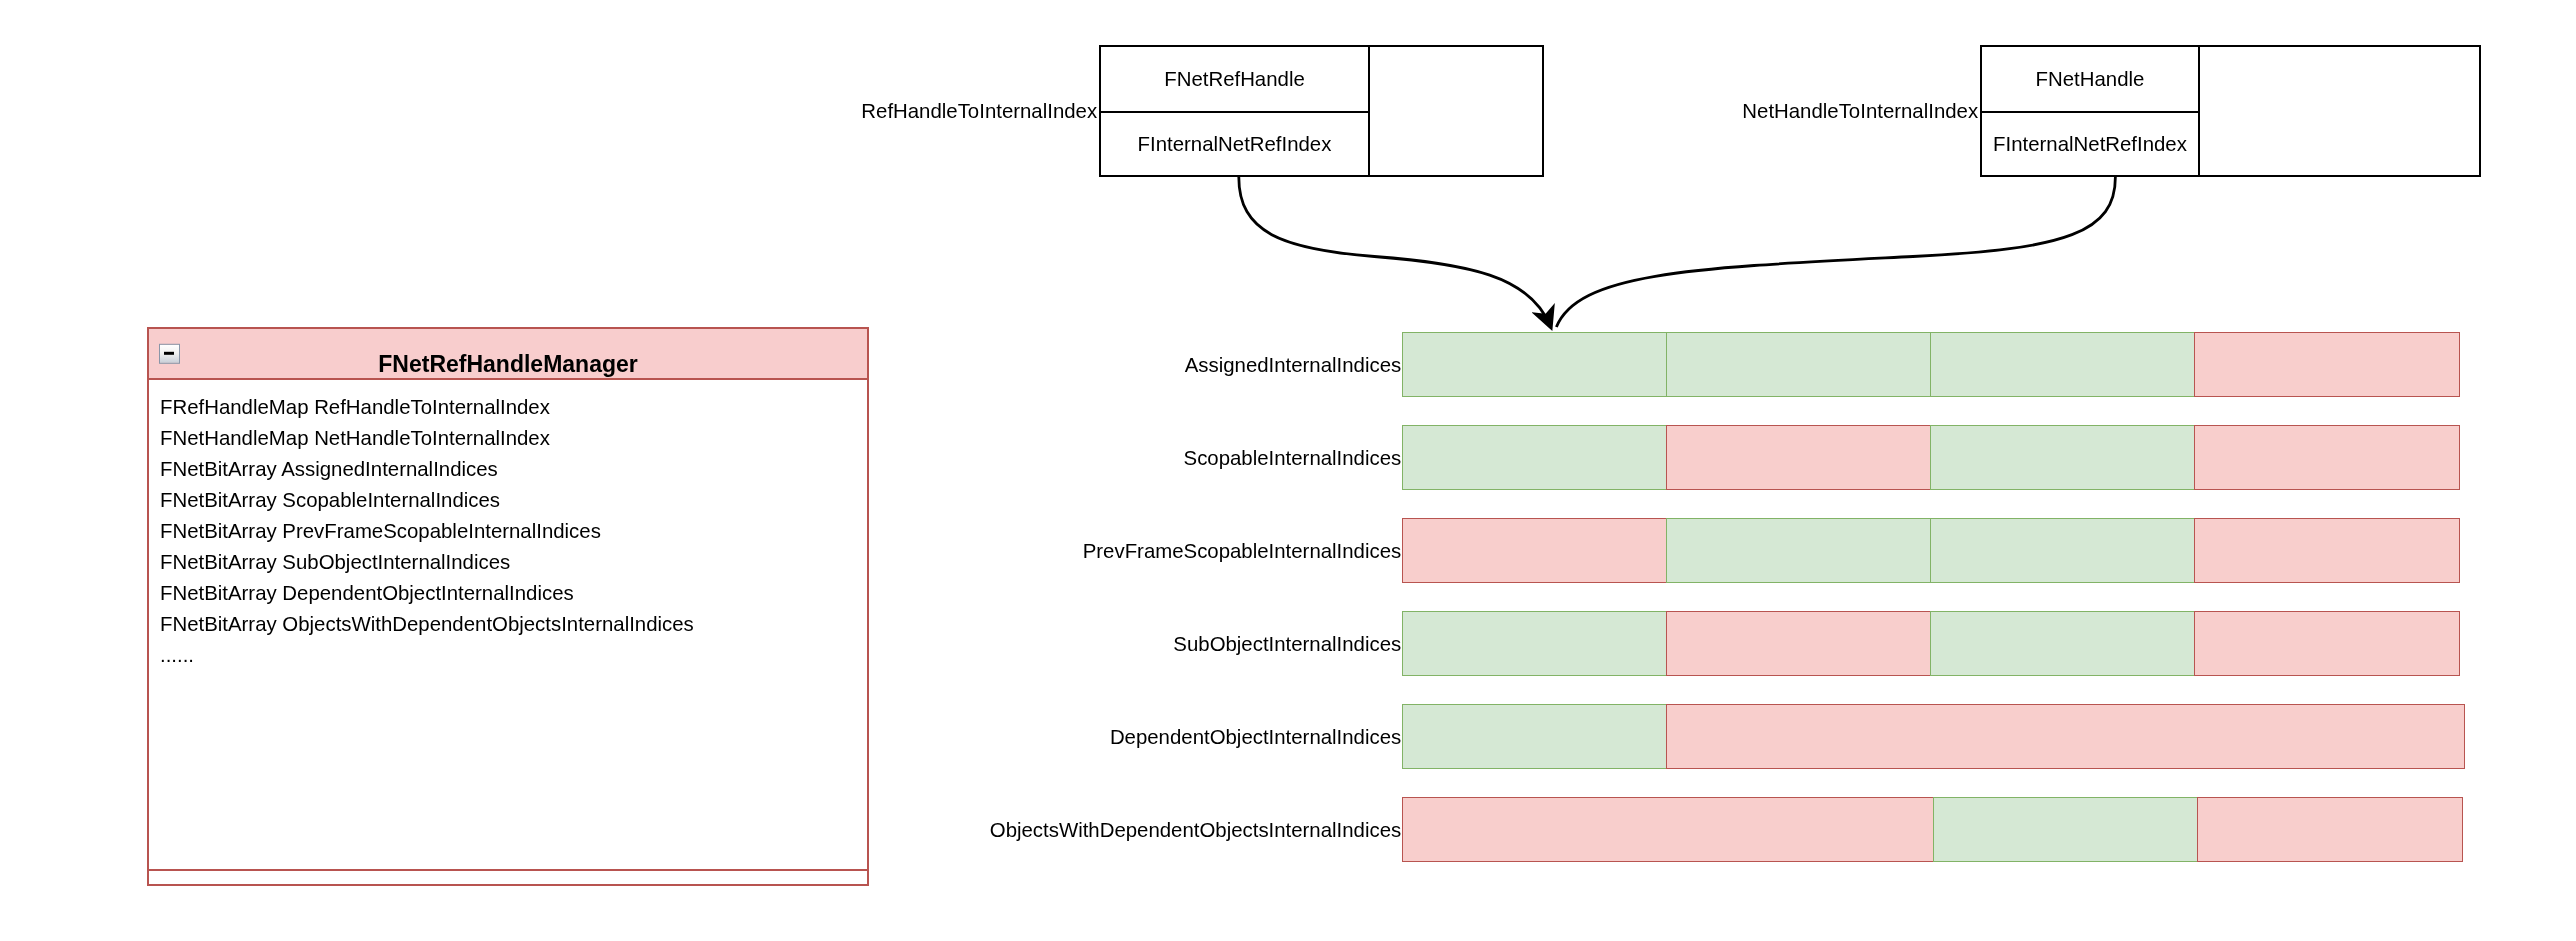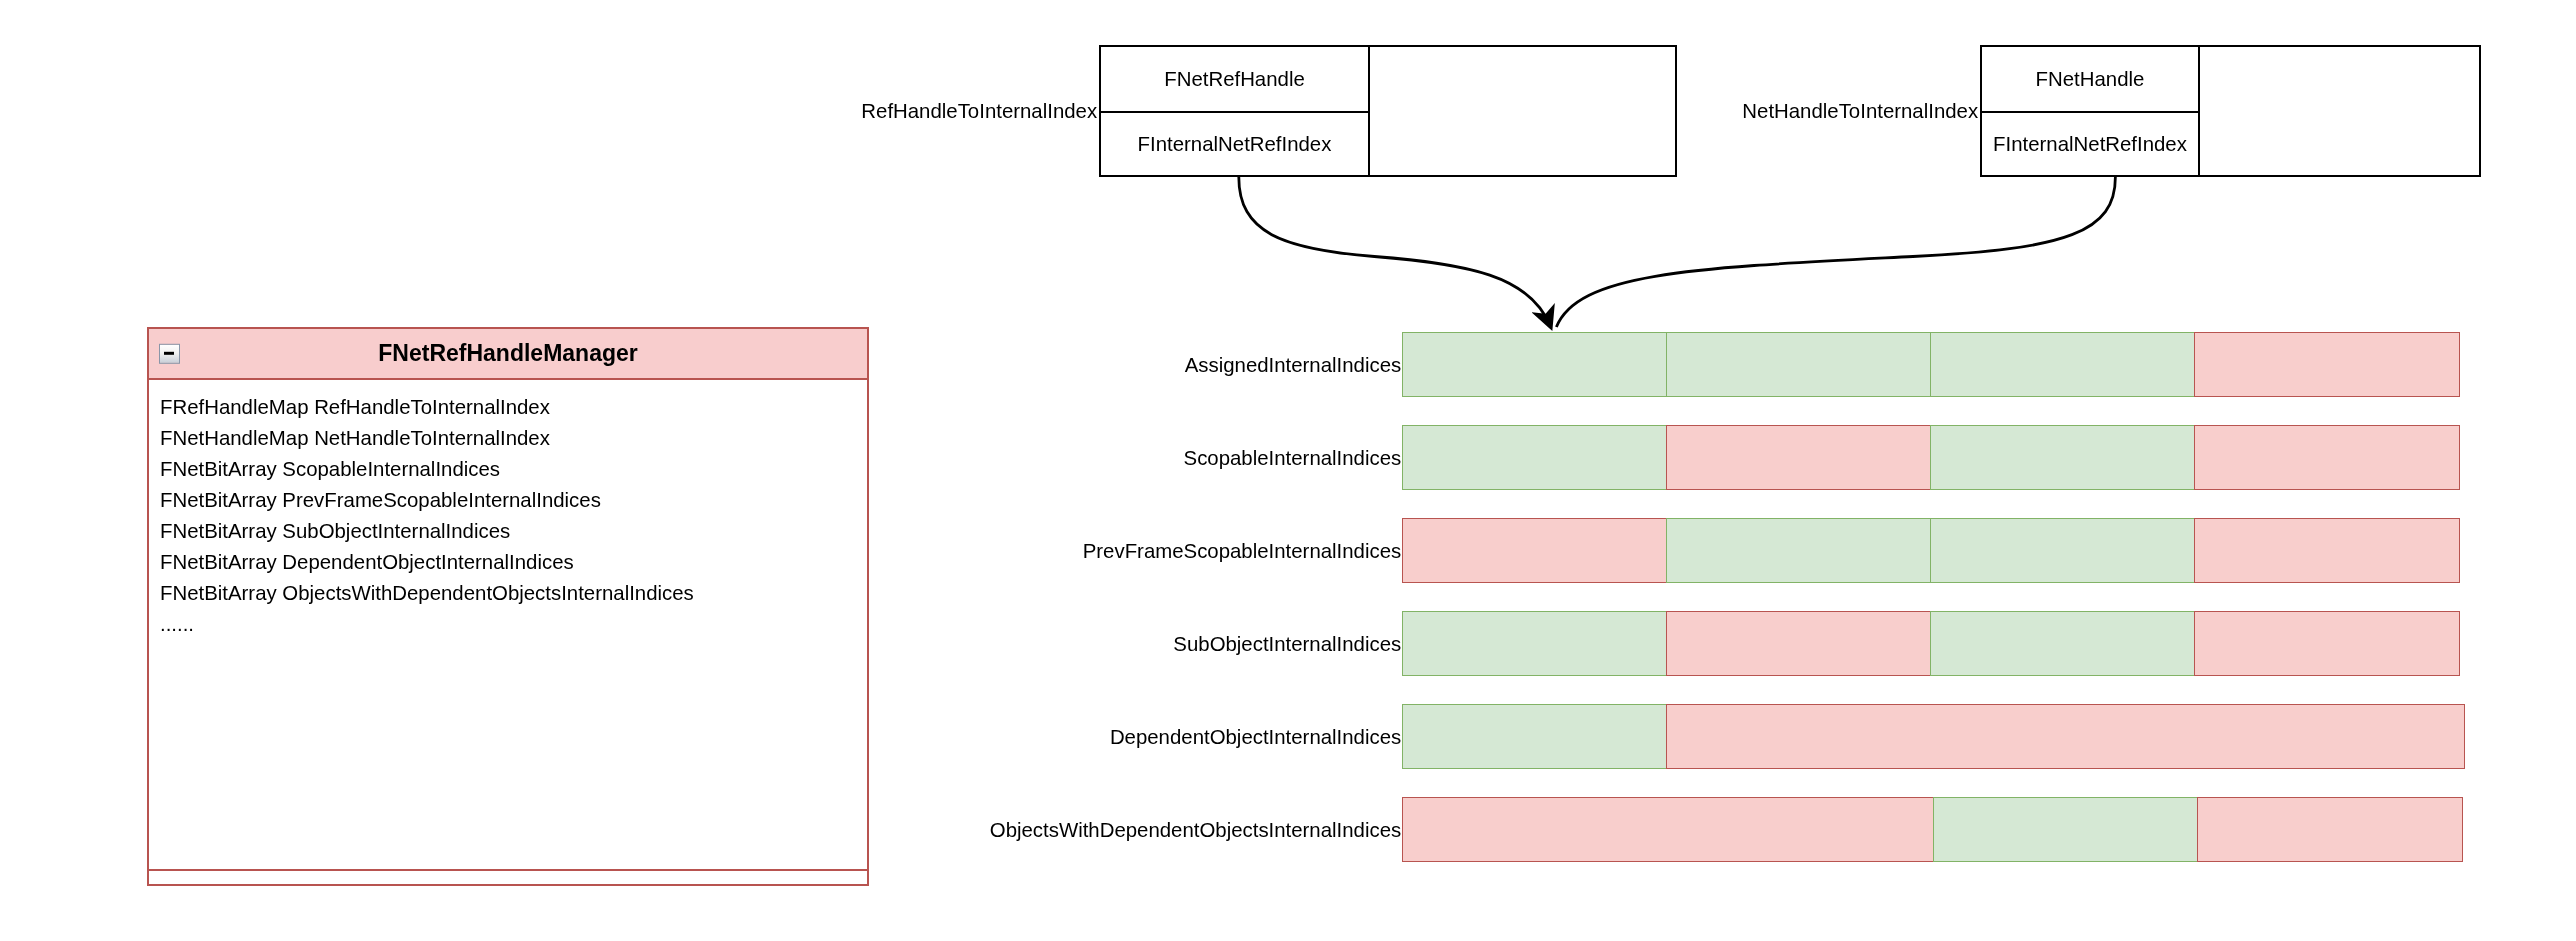"FNetRefHandle" div.map-table { width: 578px -> 445px }
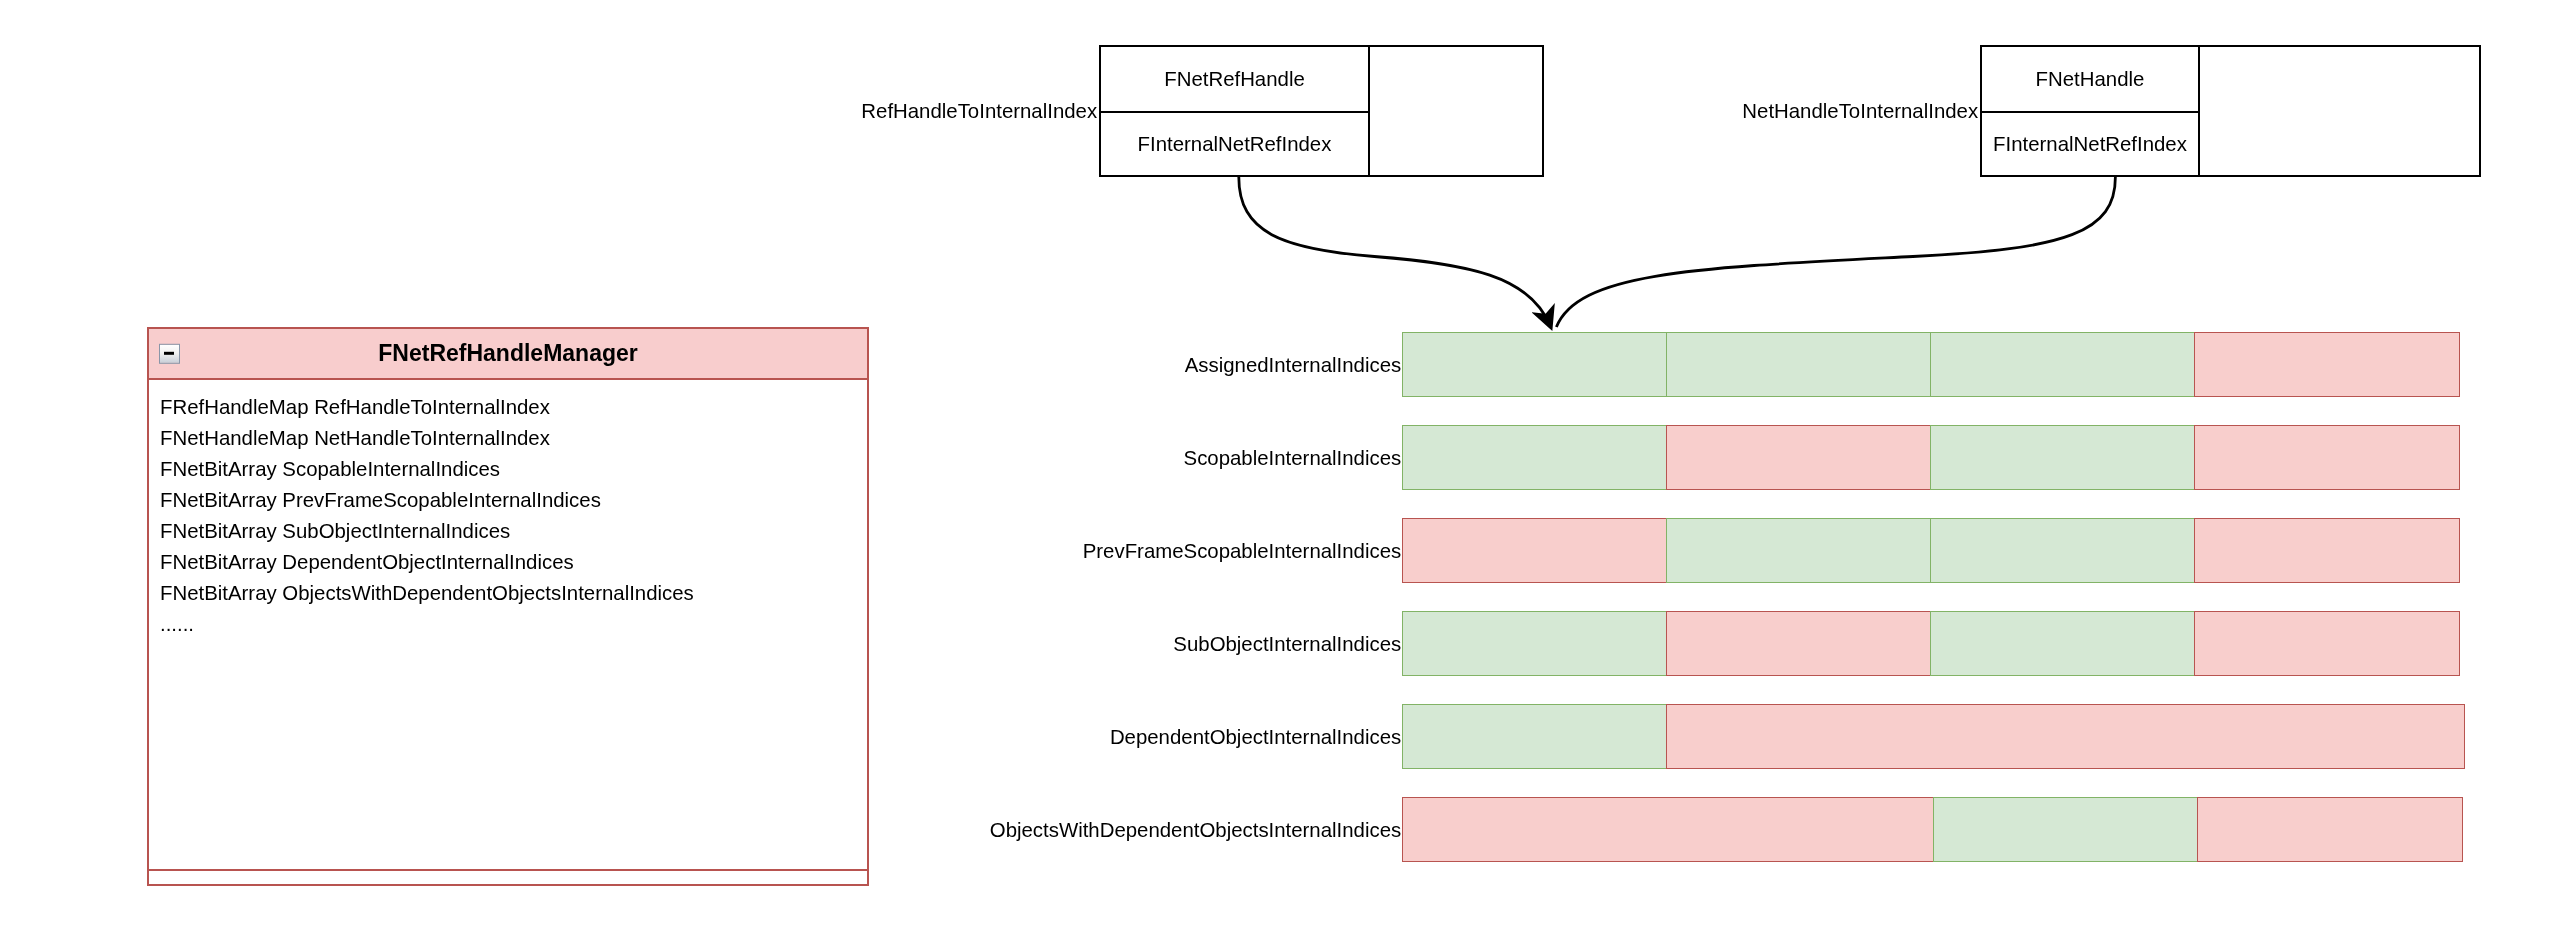"FNetRefHandleManager" #uml-header { align-items: center -> flex-end }
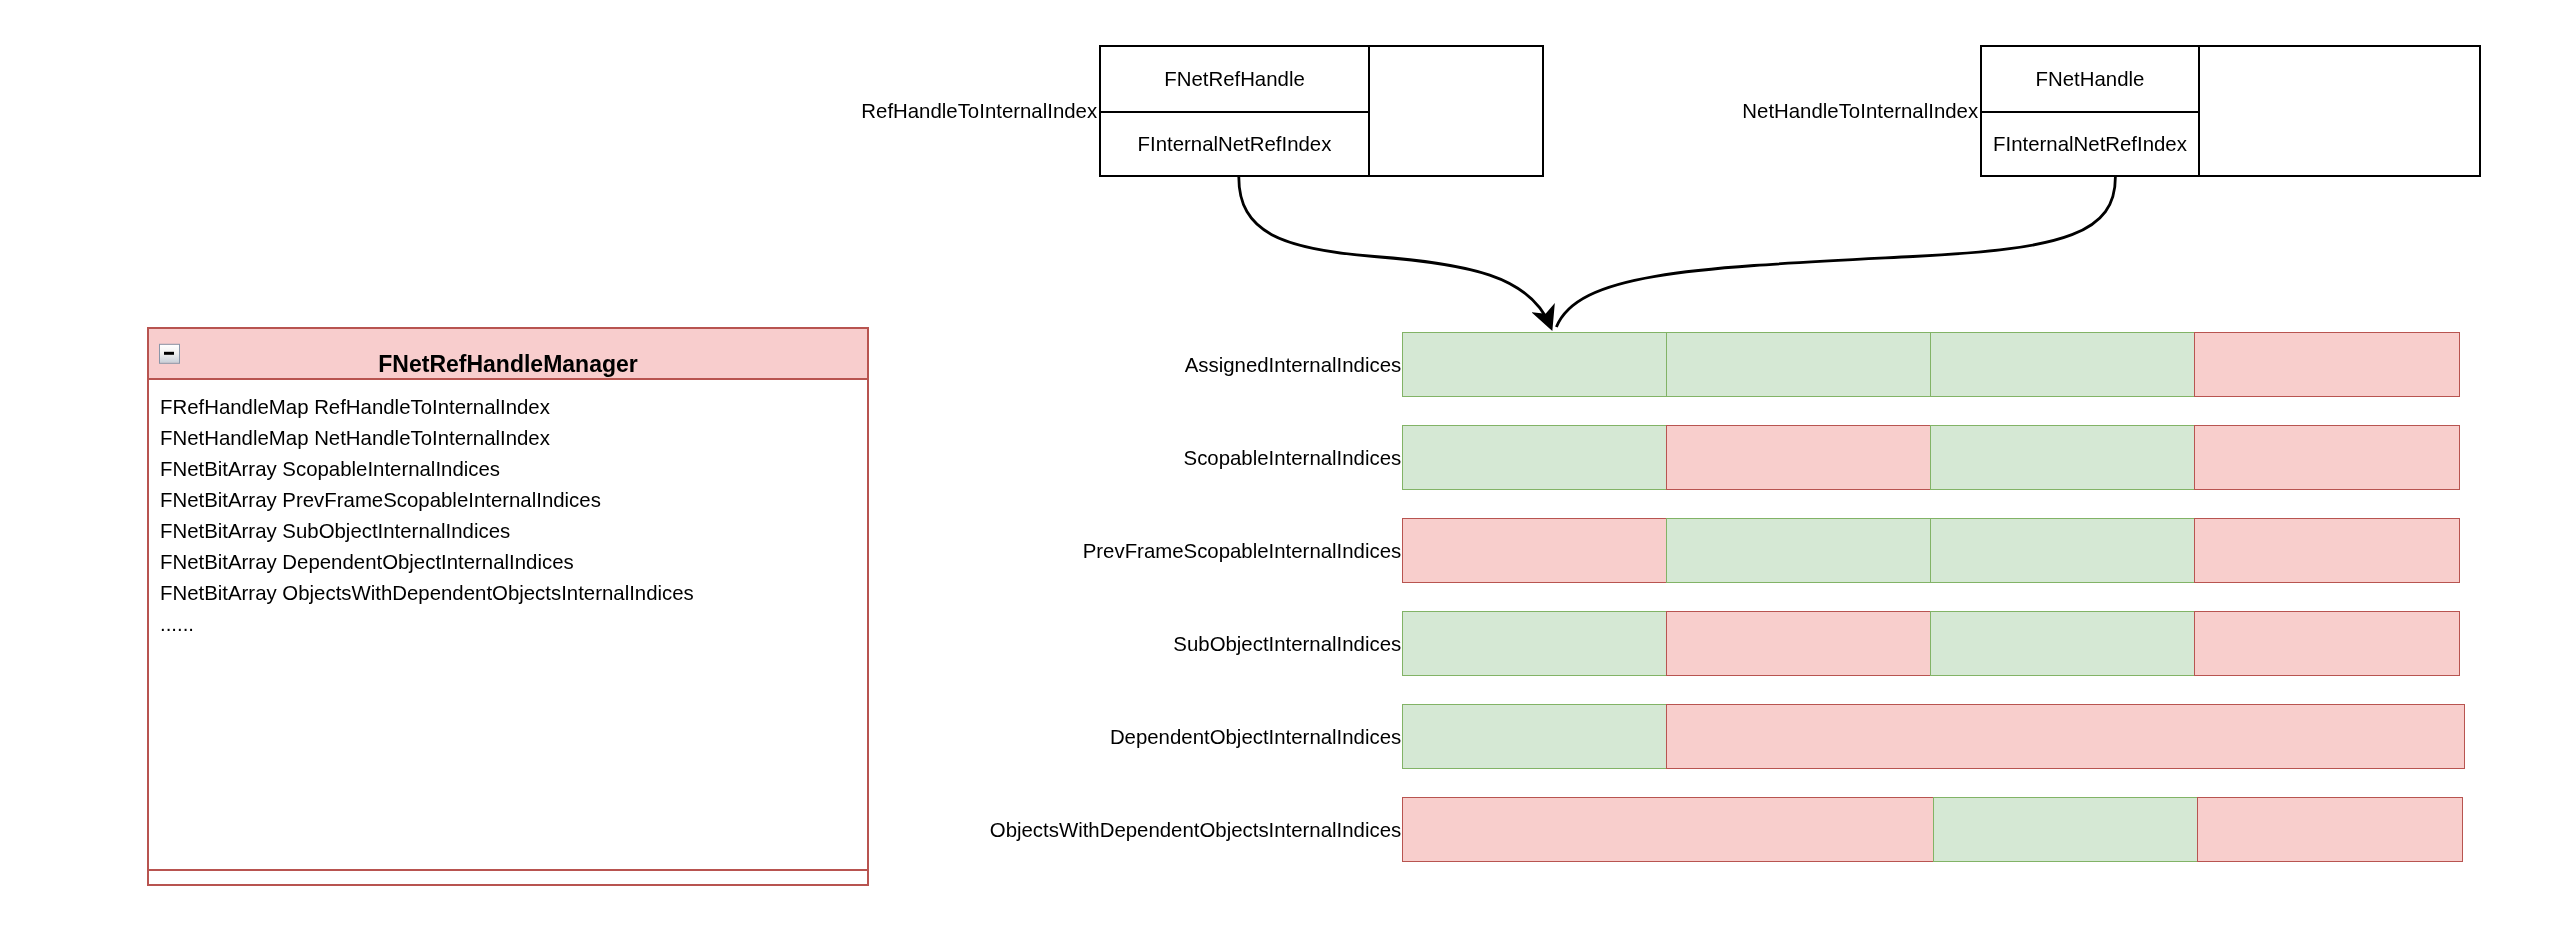"FNetBitArray AssignedInternalIndices" div.uml-attr { html: none -> <div>FNetBitArray AssignedInternalIndices</div> }
